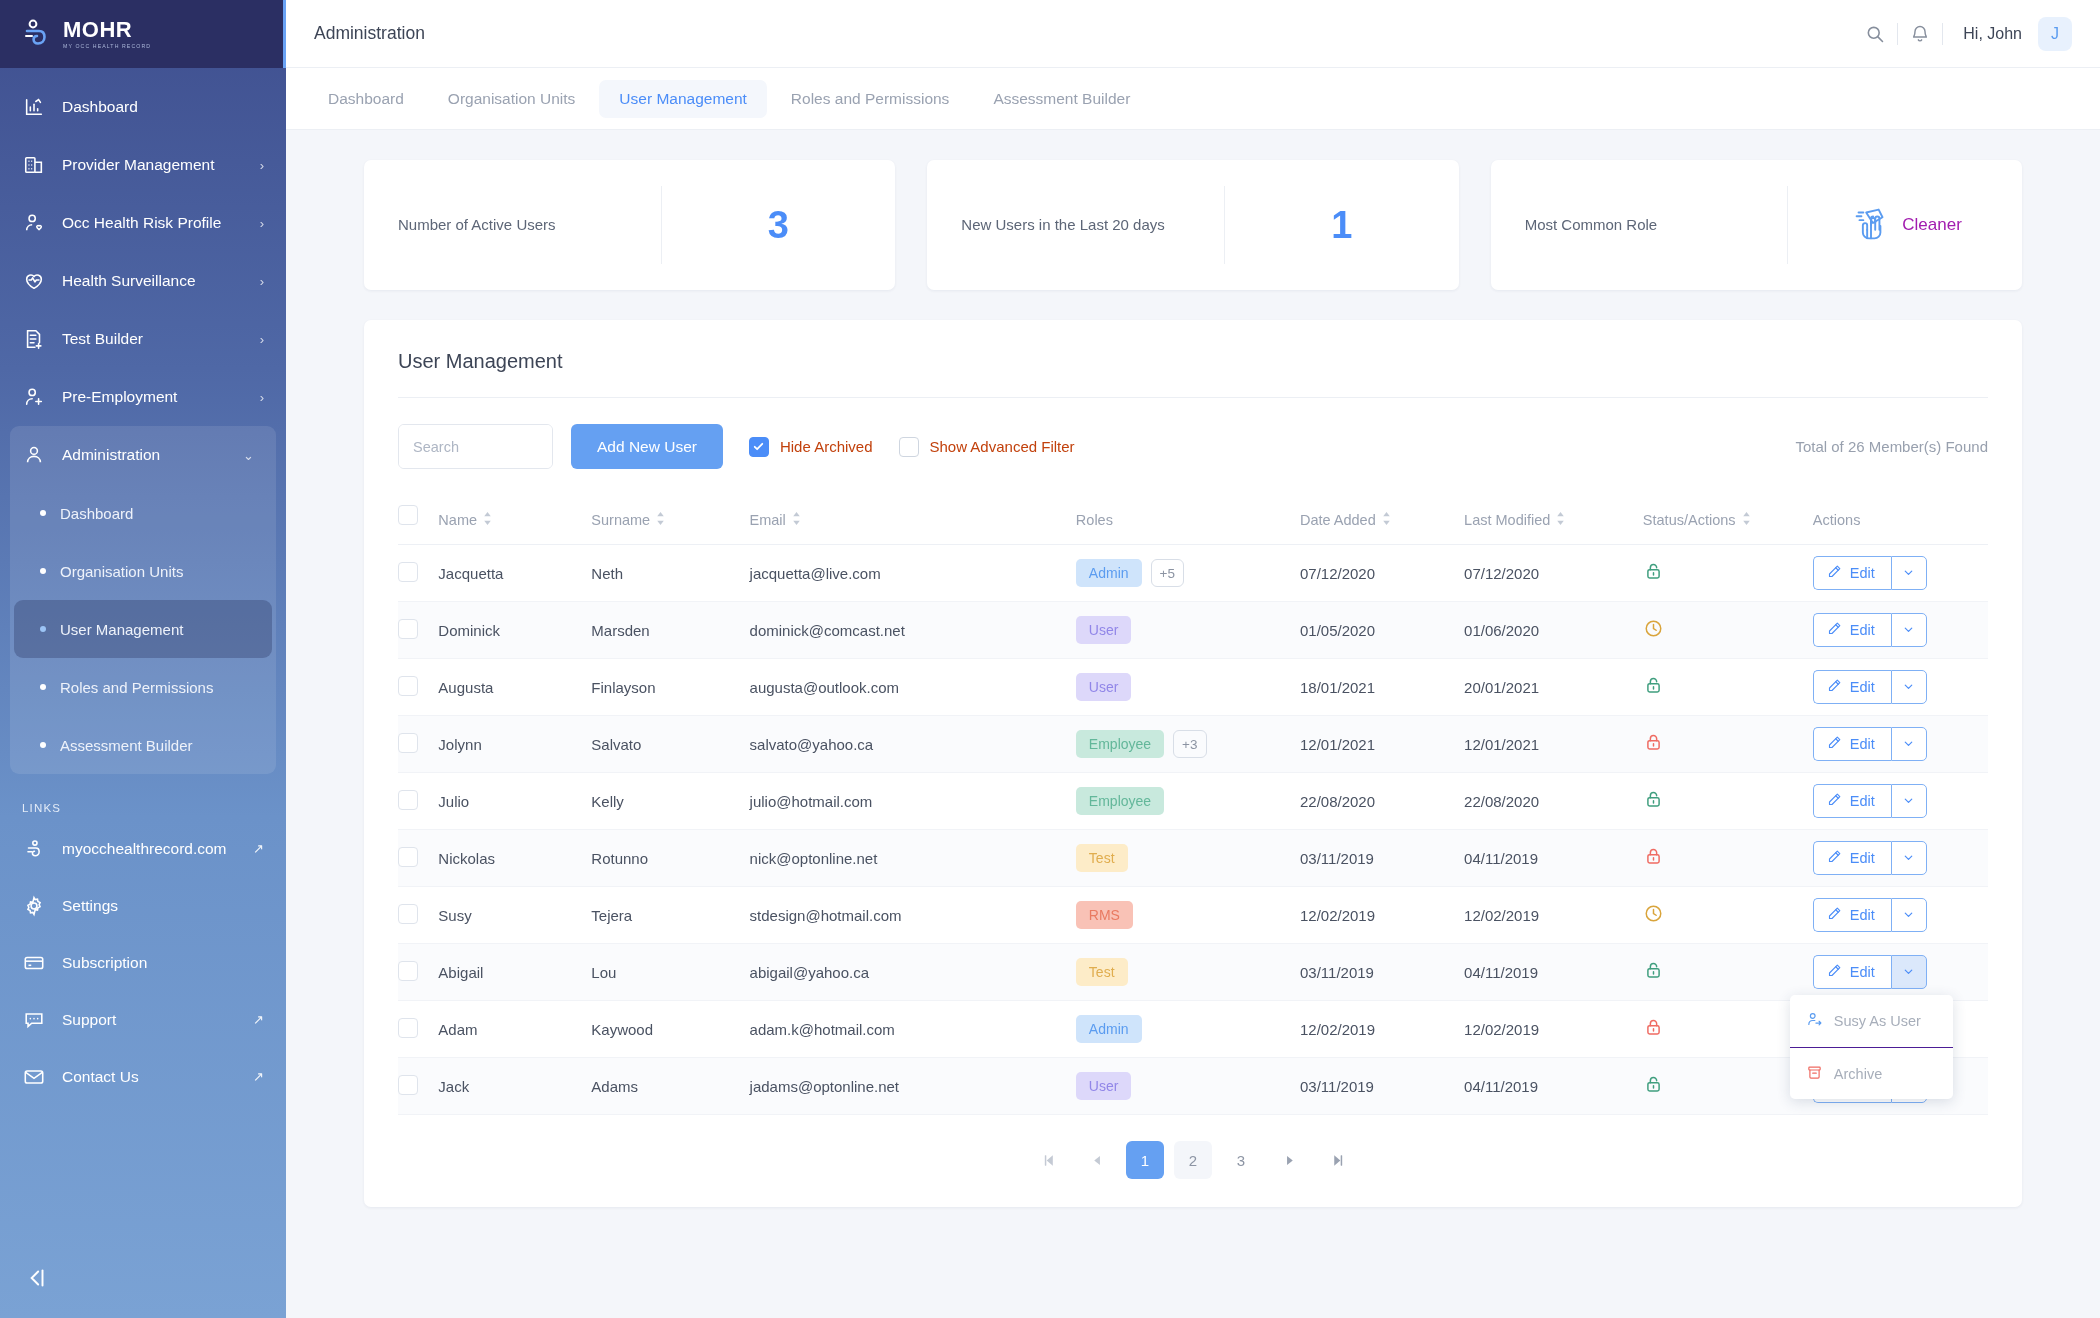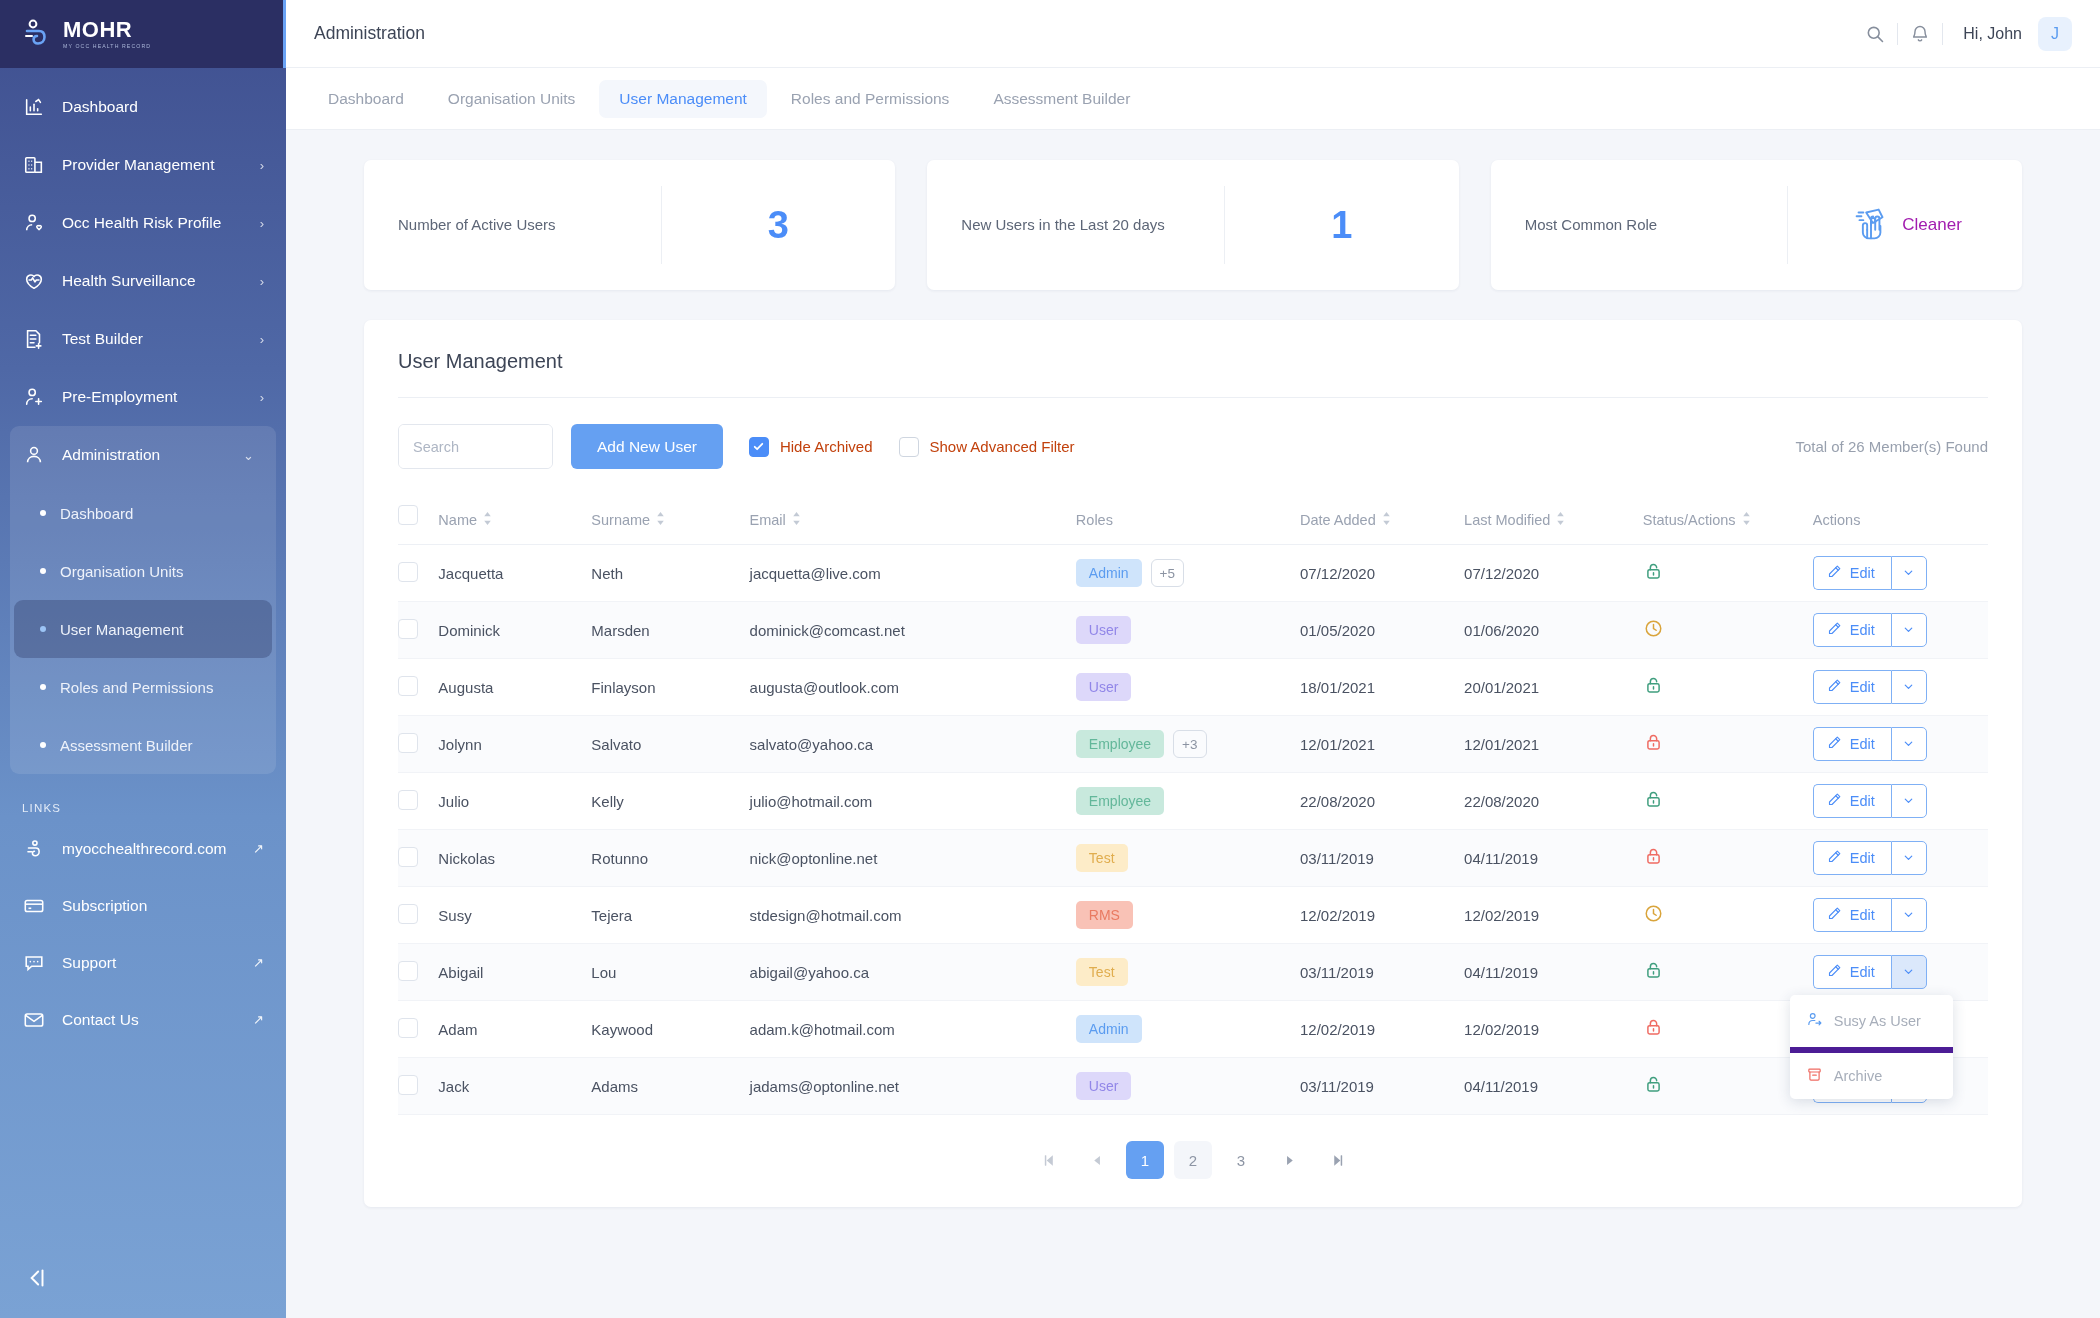"Settings" div.link-item { html: none -> <div> <span> <svg> <circle></circle> <path></path> </svg> </span> <span>Settings</span> </div> }
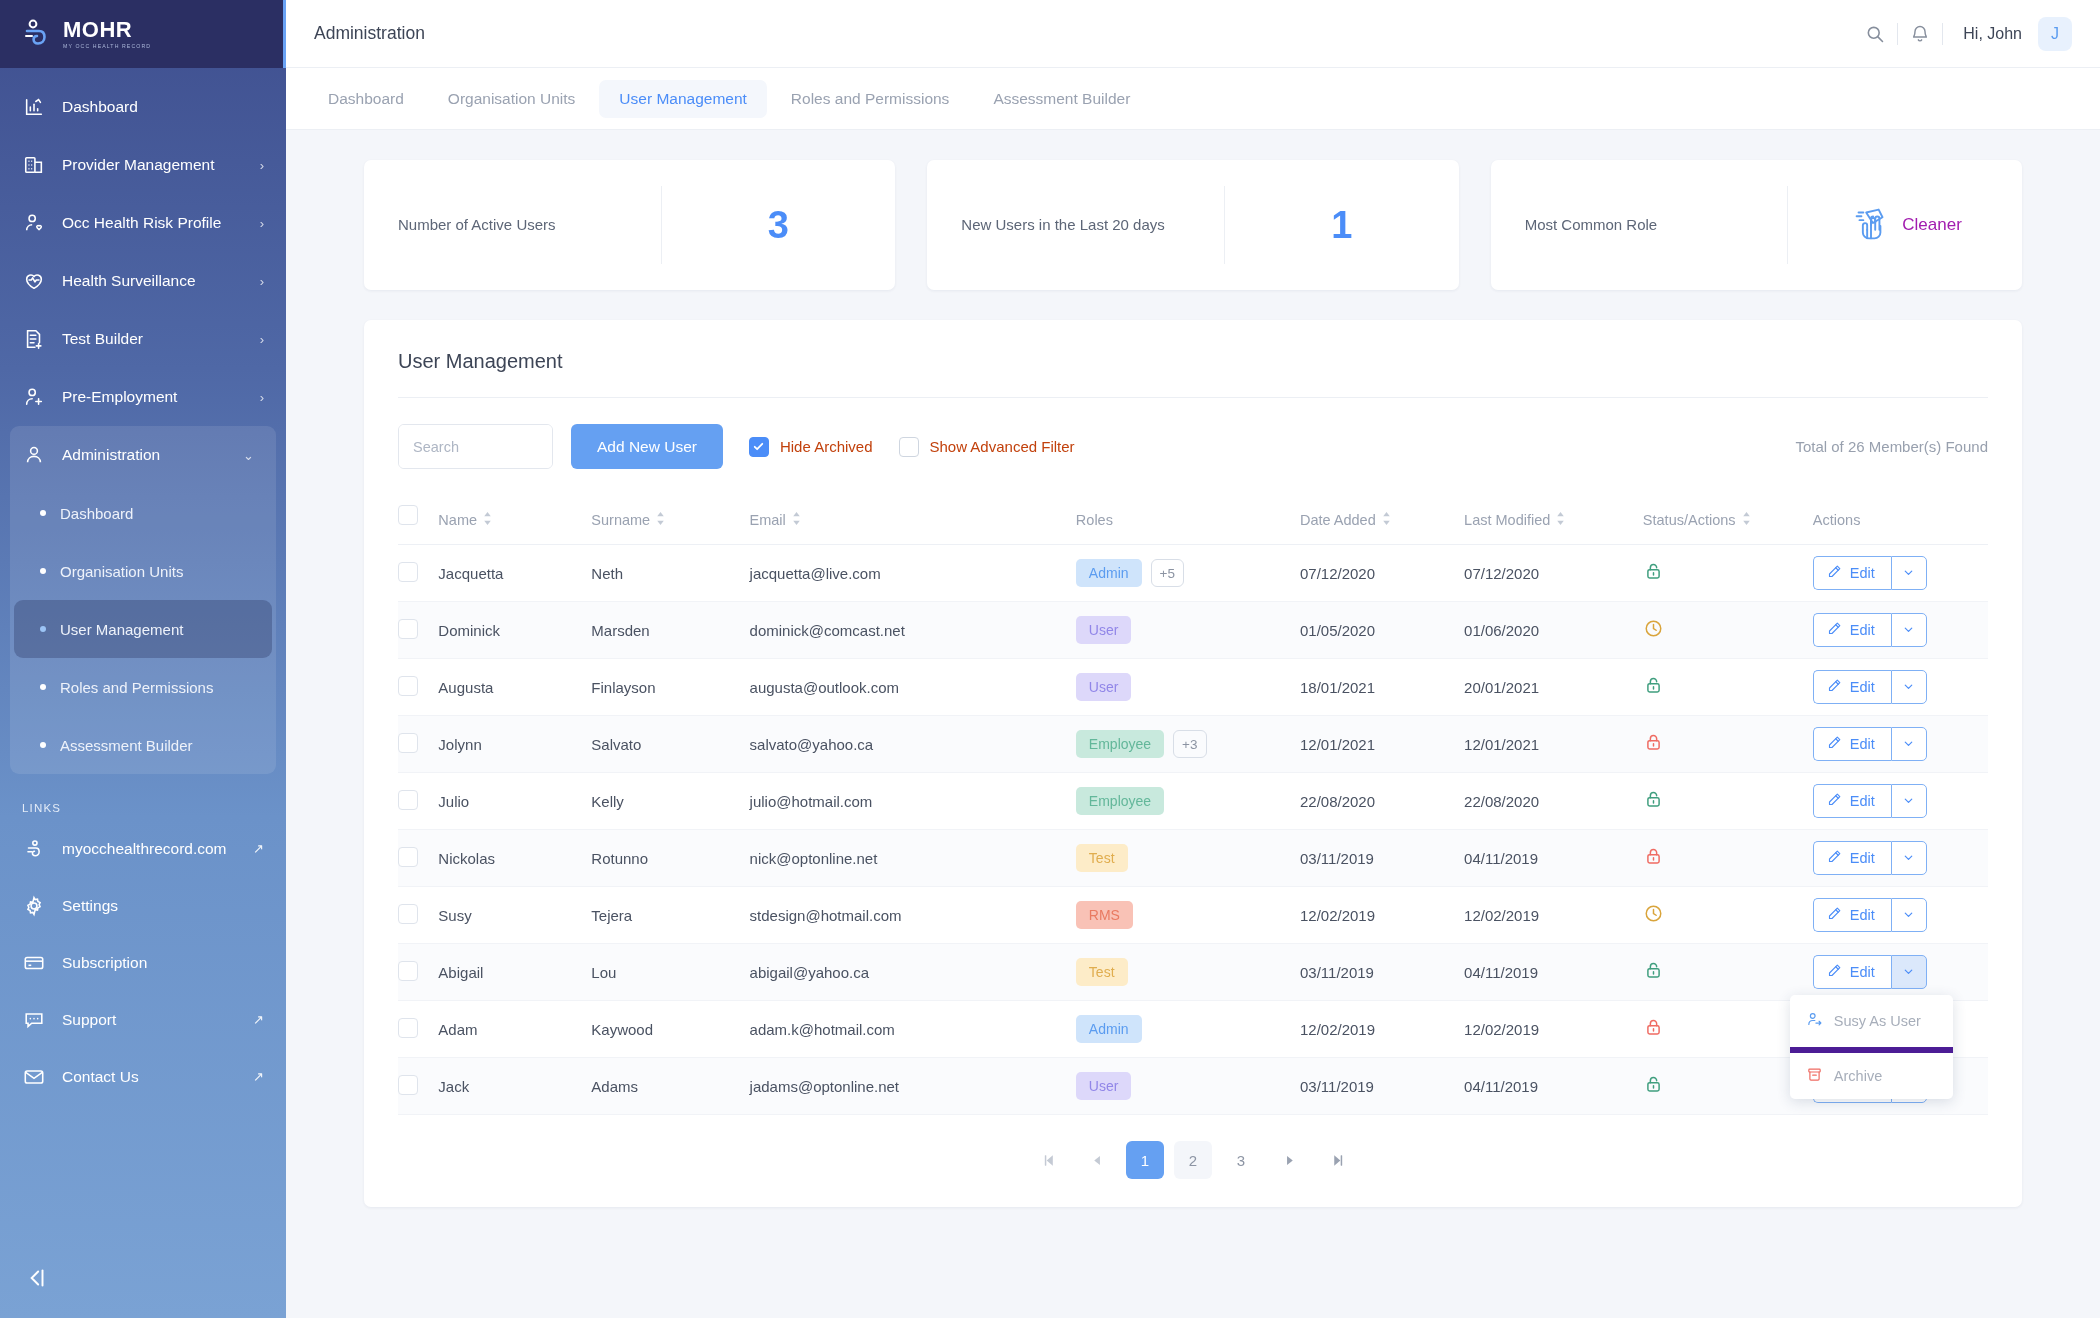"Archive" .dd-item + .dd-item { border-top: 6px solid #4c1d95 -> 1px solid #4c1d95 }
